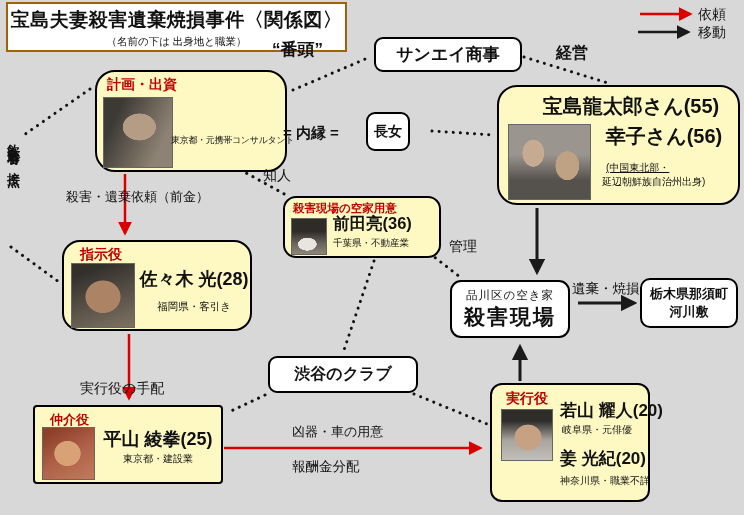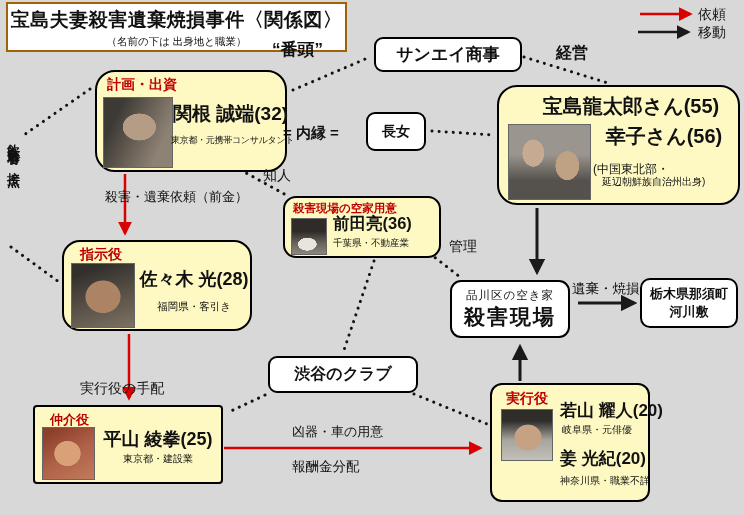"関根 誠端(32)" div.pname { html: <div>関根 誠端(32)</div> -> none }
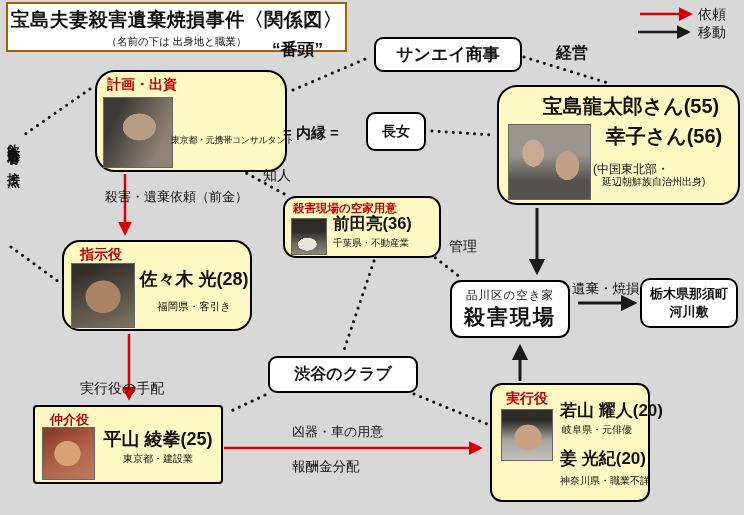"長女" div.sbox { width: 60px -> 44px }
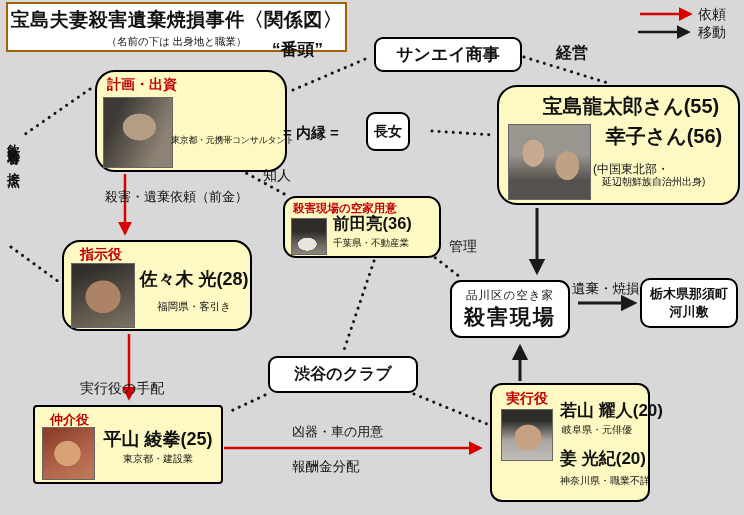"(中国東北部・" div.pdesc { font-size: 12px -> 10px; left: 94px -> 107px; text-decoration: none -> underline }
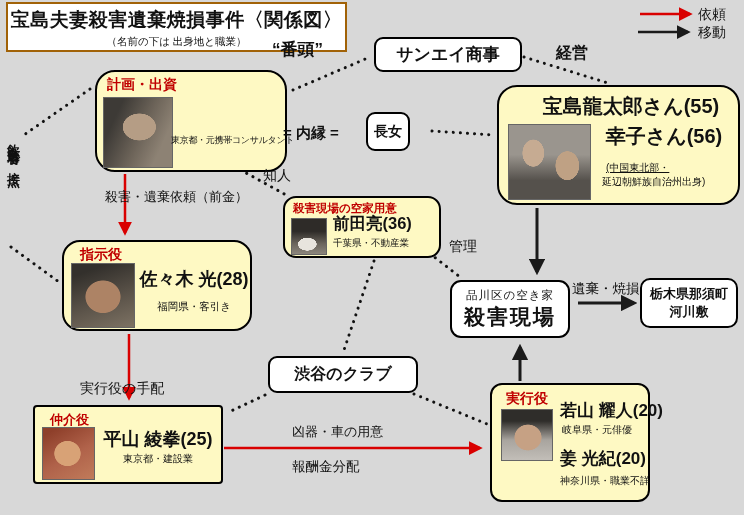"殺害・遺棄依頼（前金）" div.lbl { margin-left: 39px -> none }
